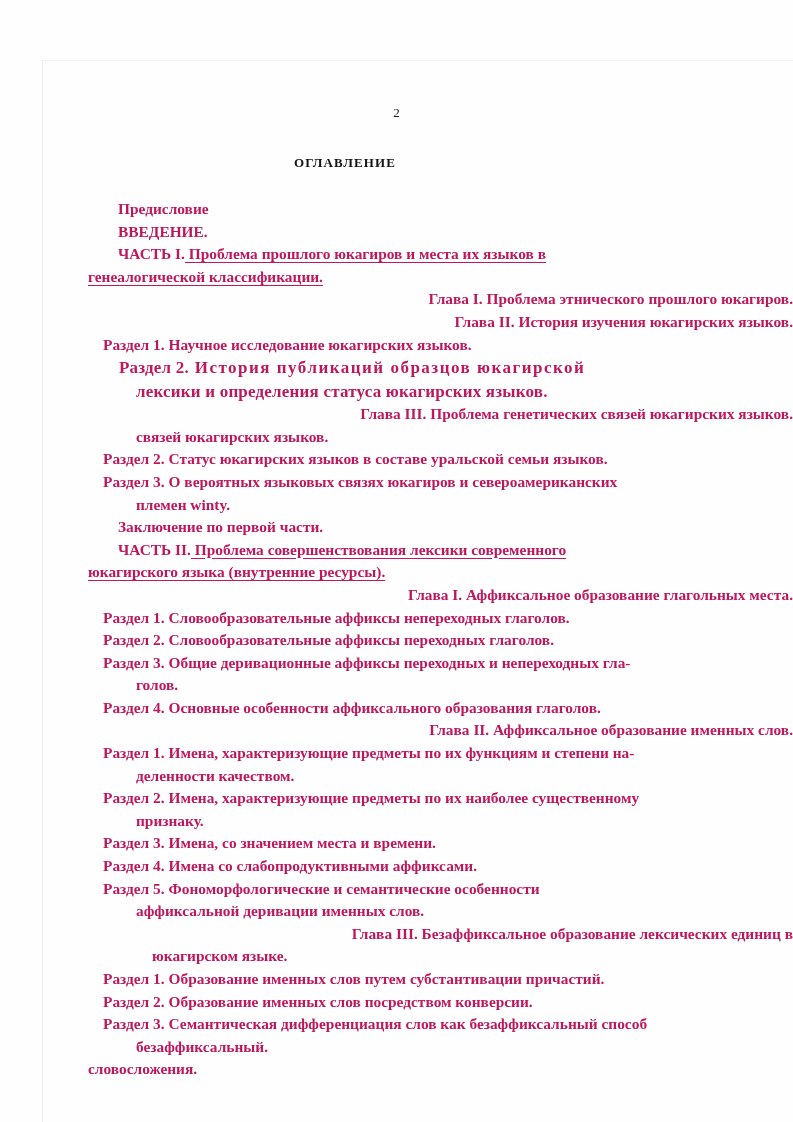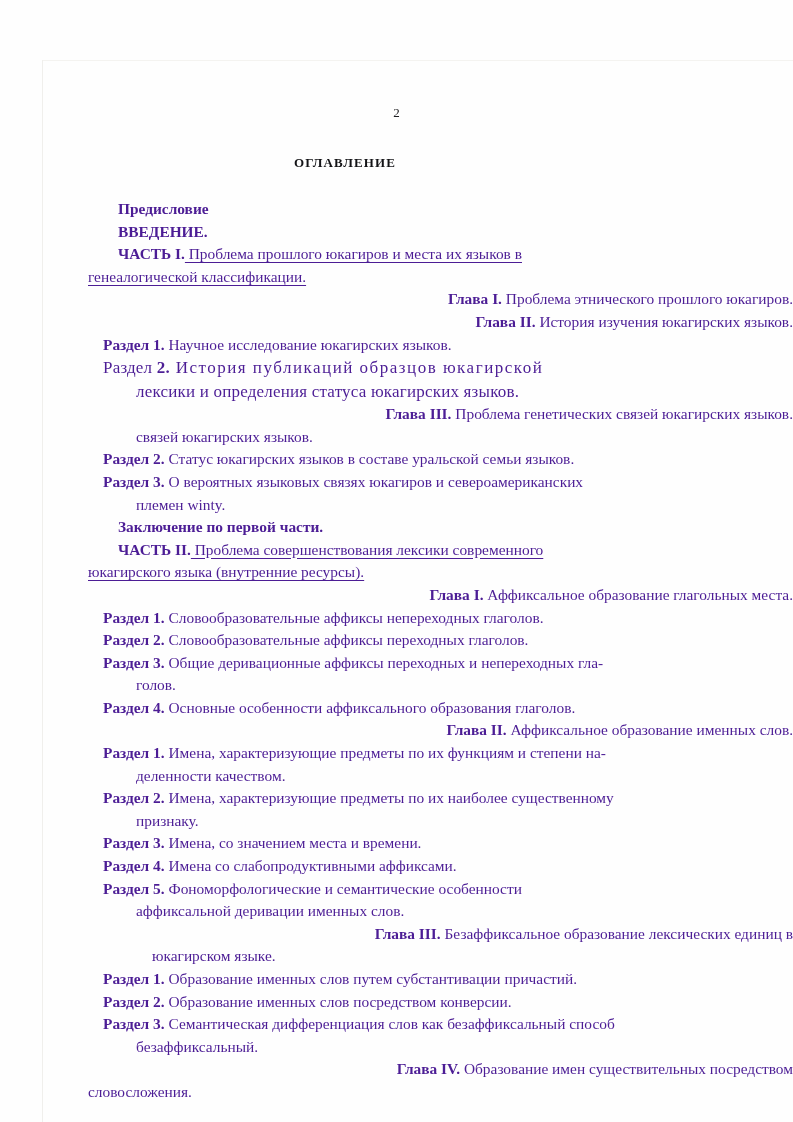"Предисловие" .line { color: #4c1d95 -> #be185d }
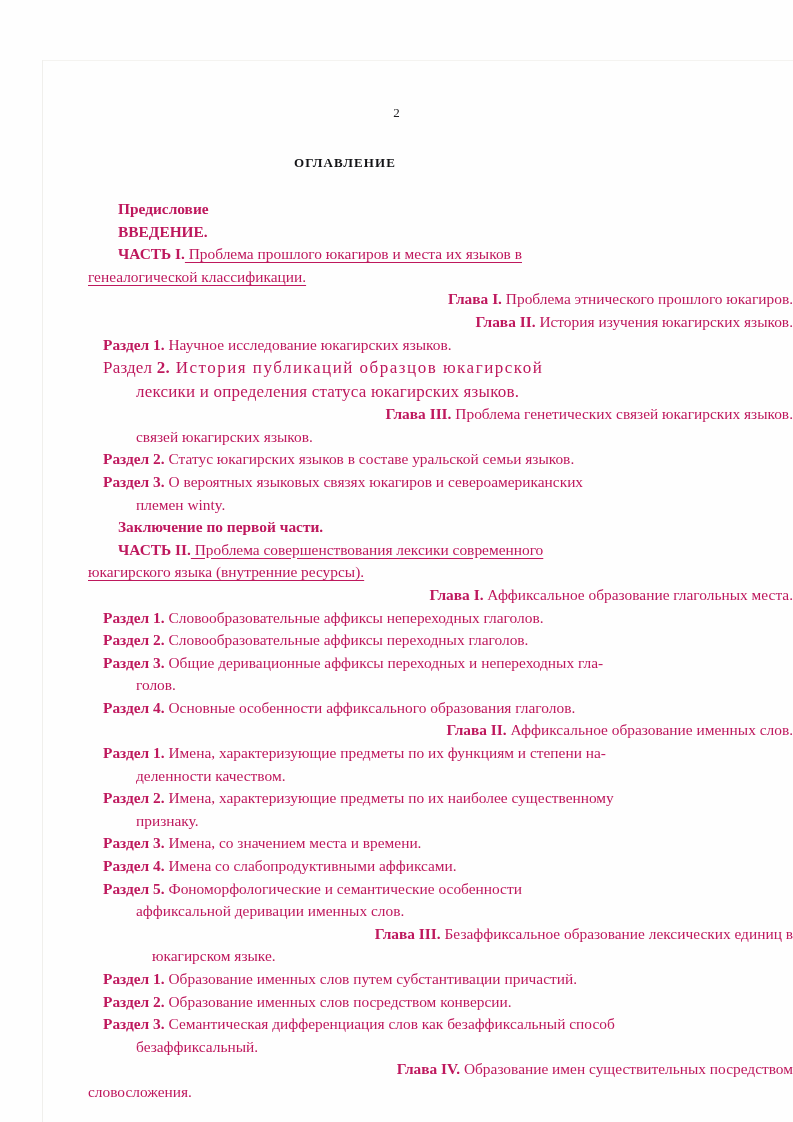"Проблема прошлого юкагиров и места" .line .txt { font-weight: normal -> bold }
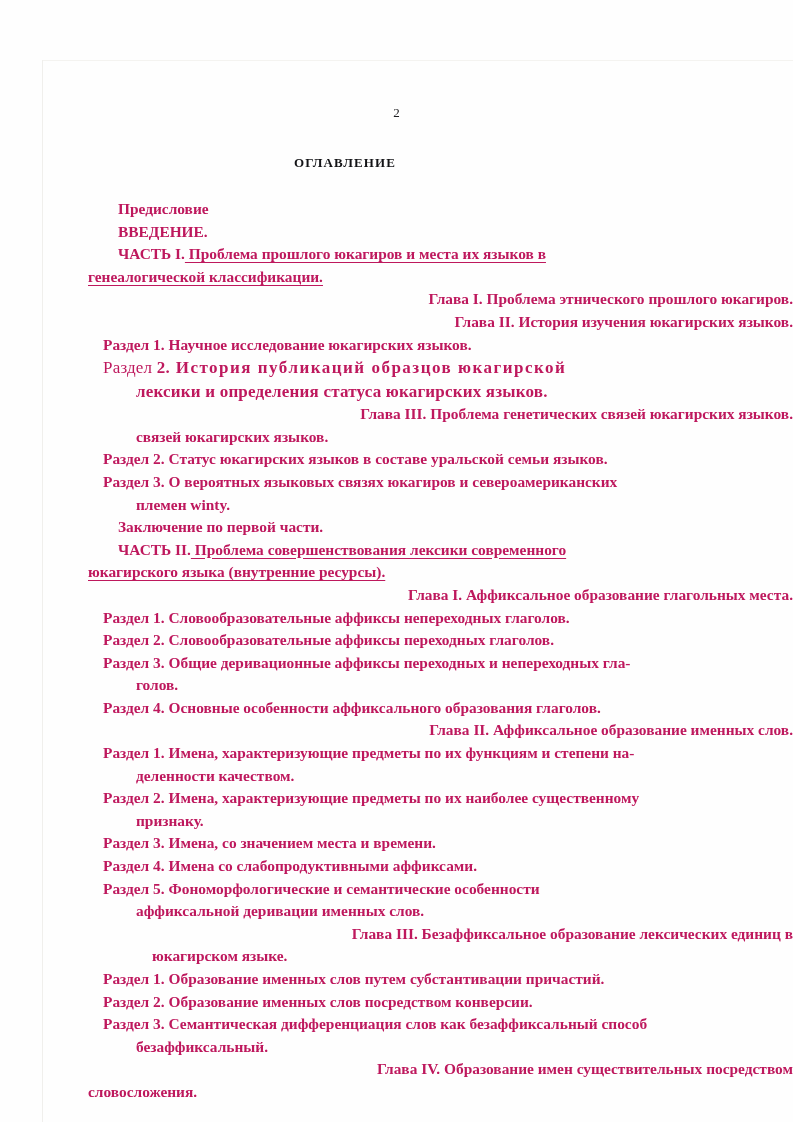"Раздел" .big .lbl { font-weight: normal -> bold; margin-left: none -> 16px }
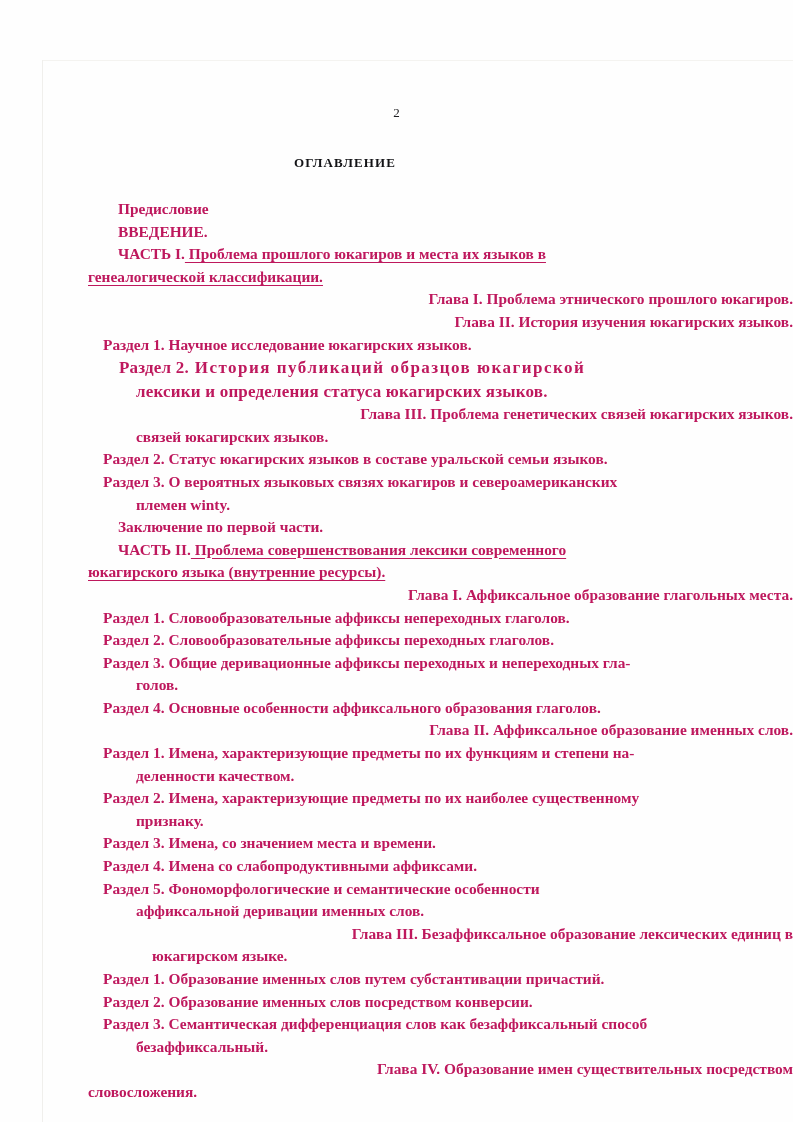"Глава IV. Образование имен" div.line { html: <div> <span>Глава IV.</span><span> Образование имен существительных посредством</span> </div> -> none }
